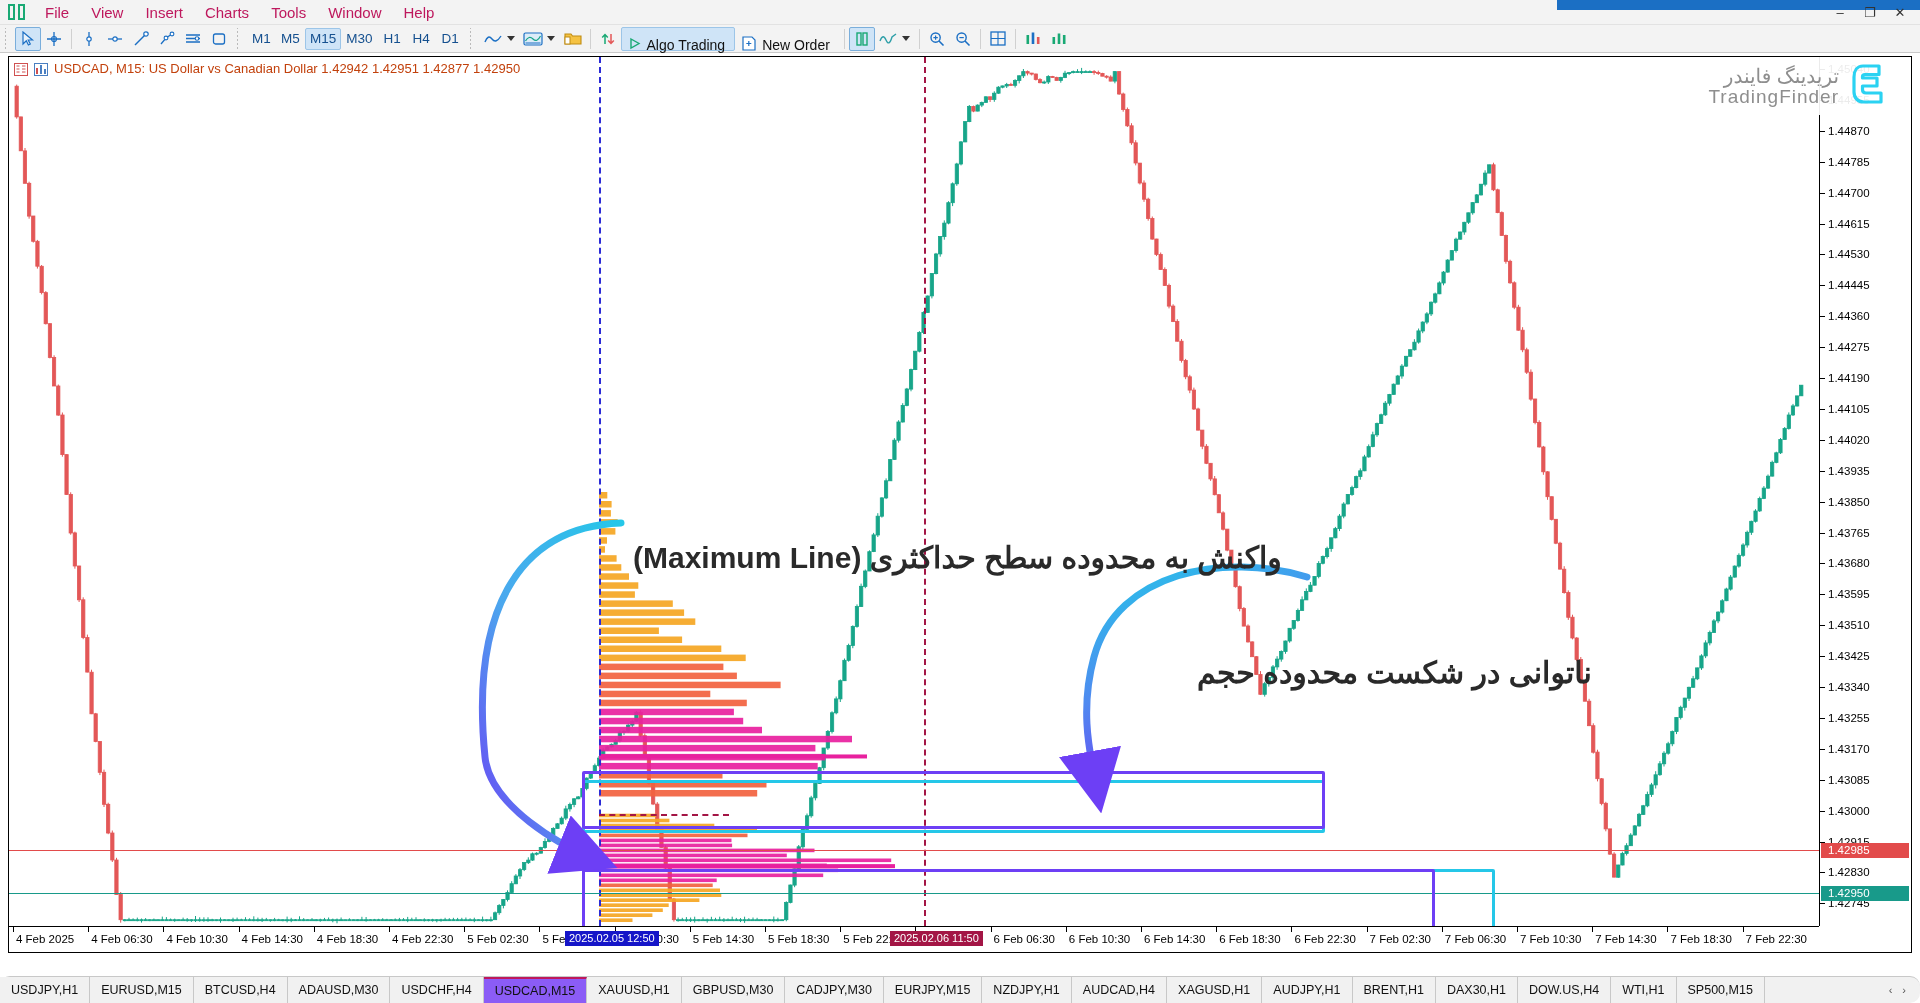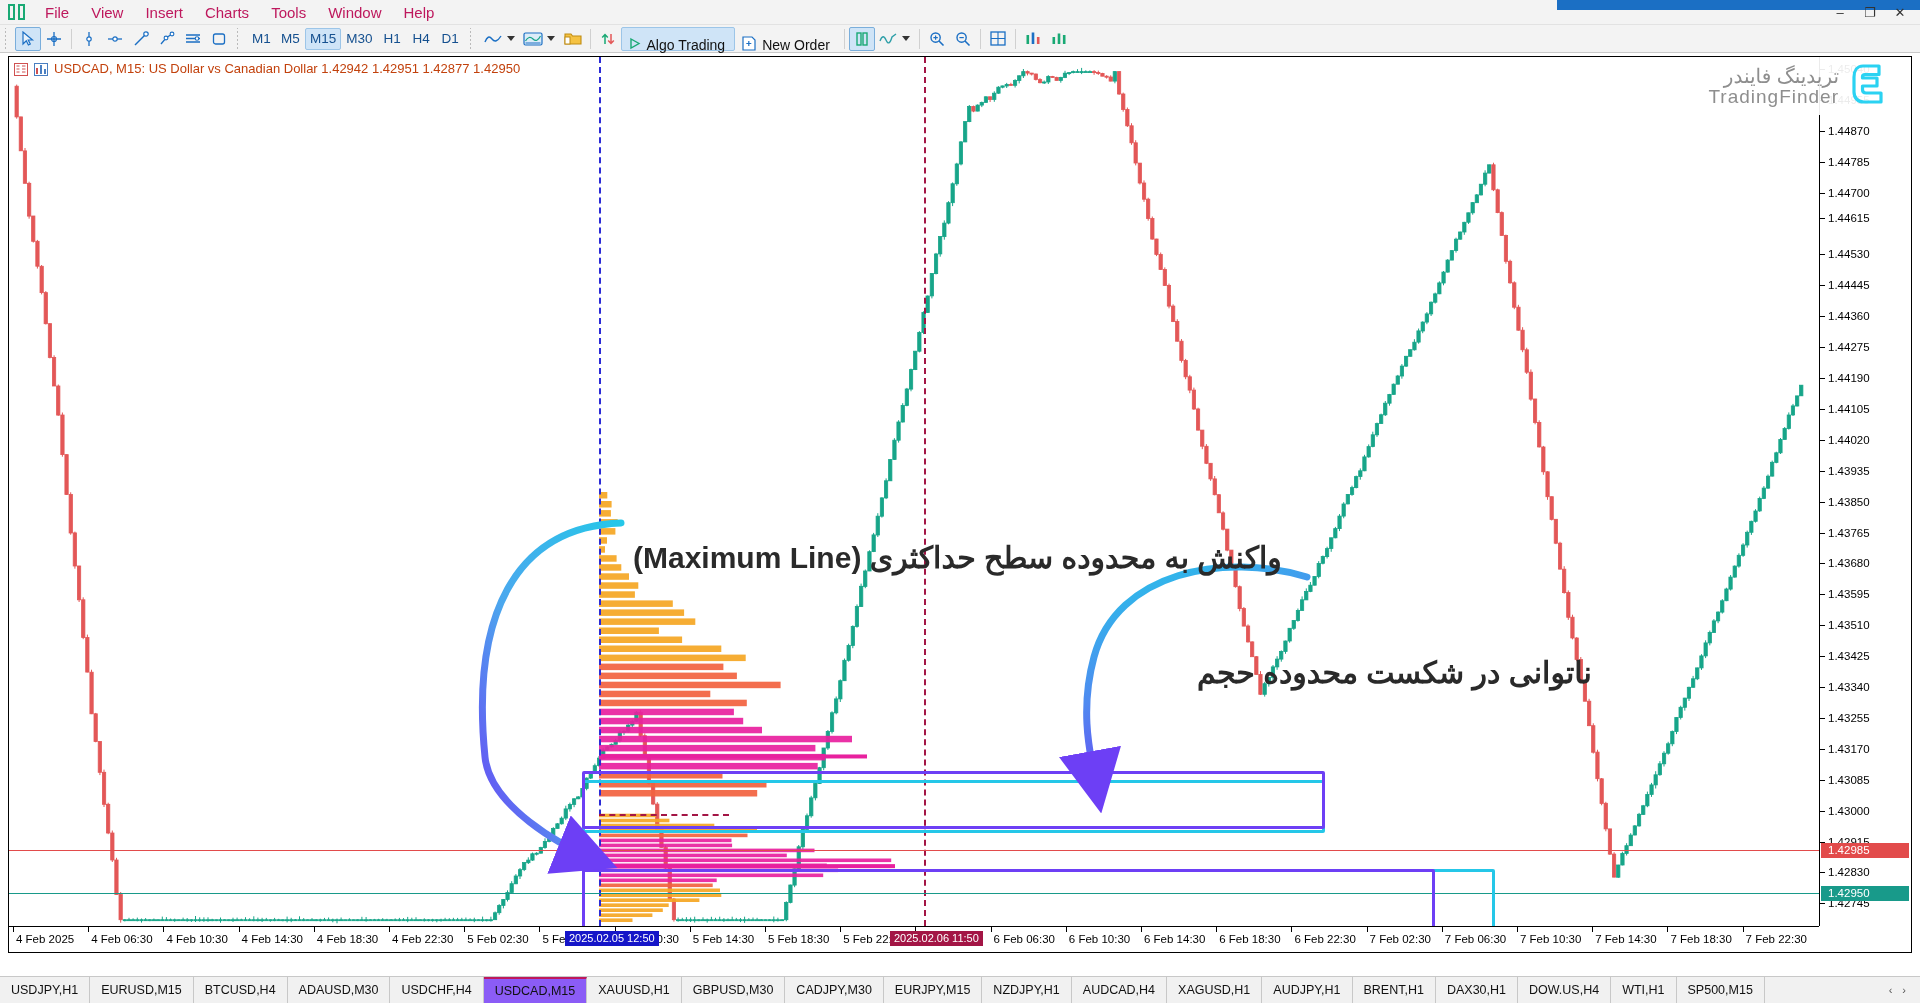"1.44615" div.ptick { top: 155px -> 161px }
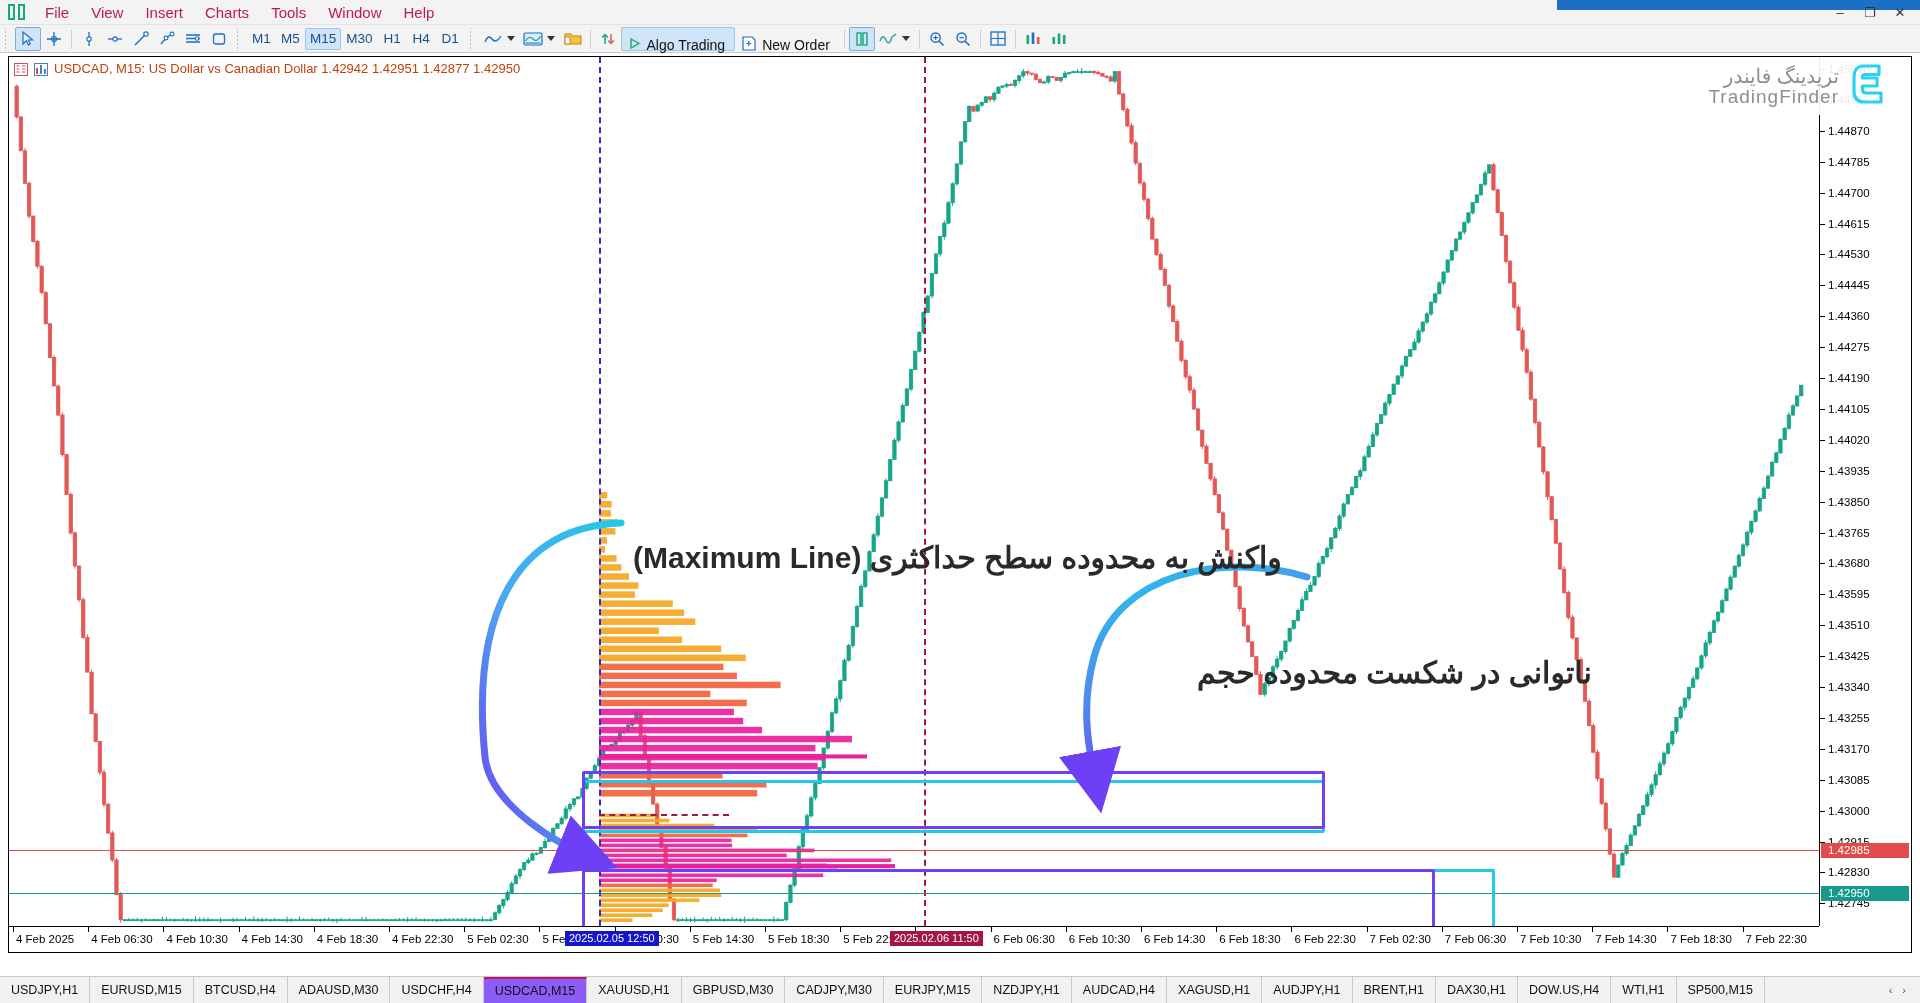"USDJPY,H1" .tabbar { border-radius: none -> 10px }
